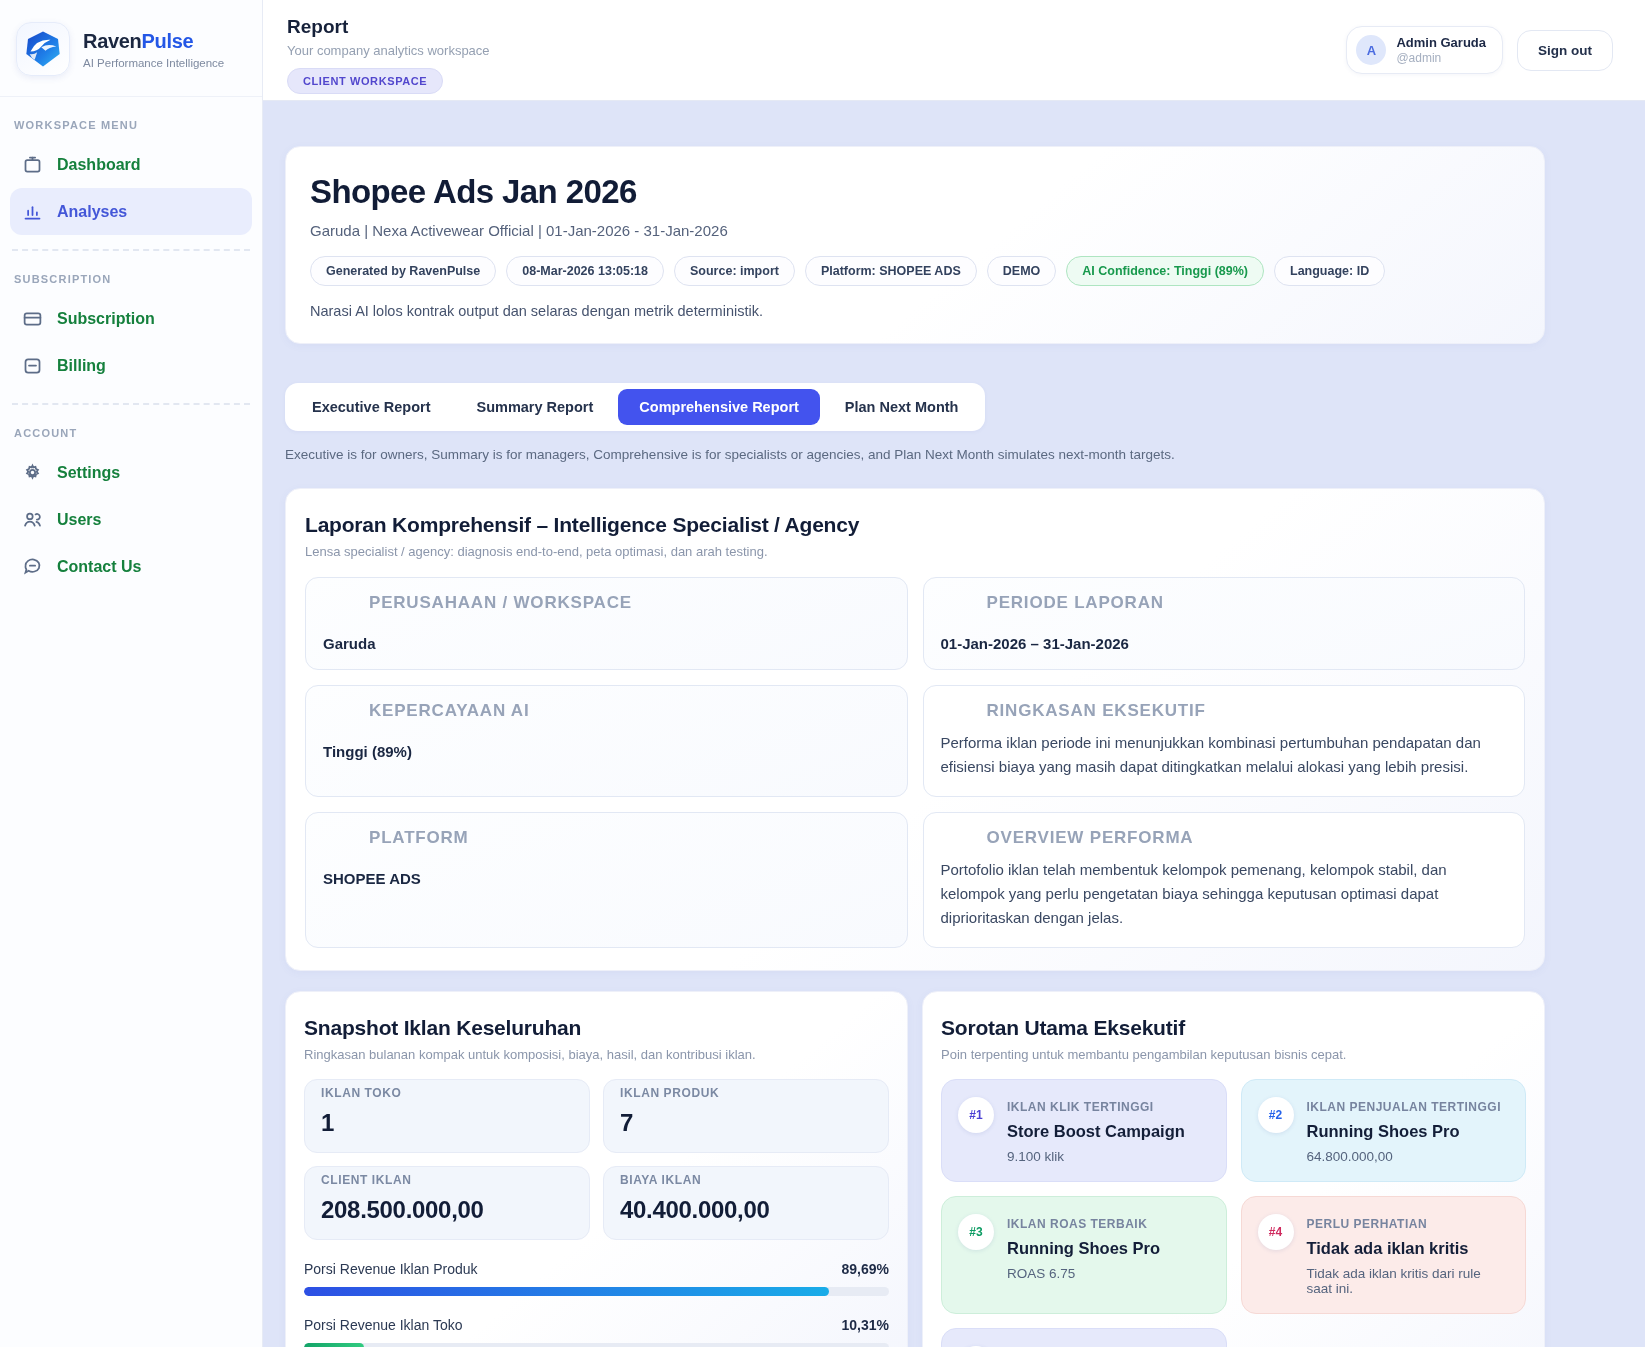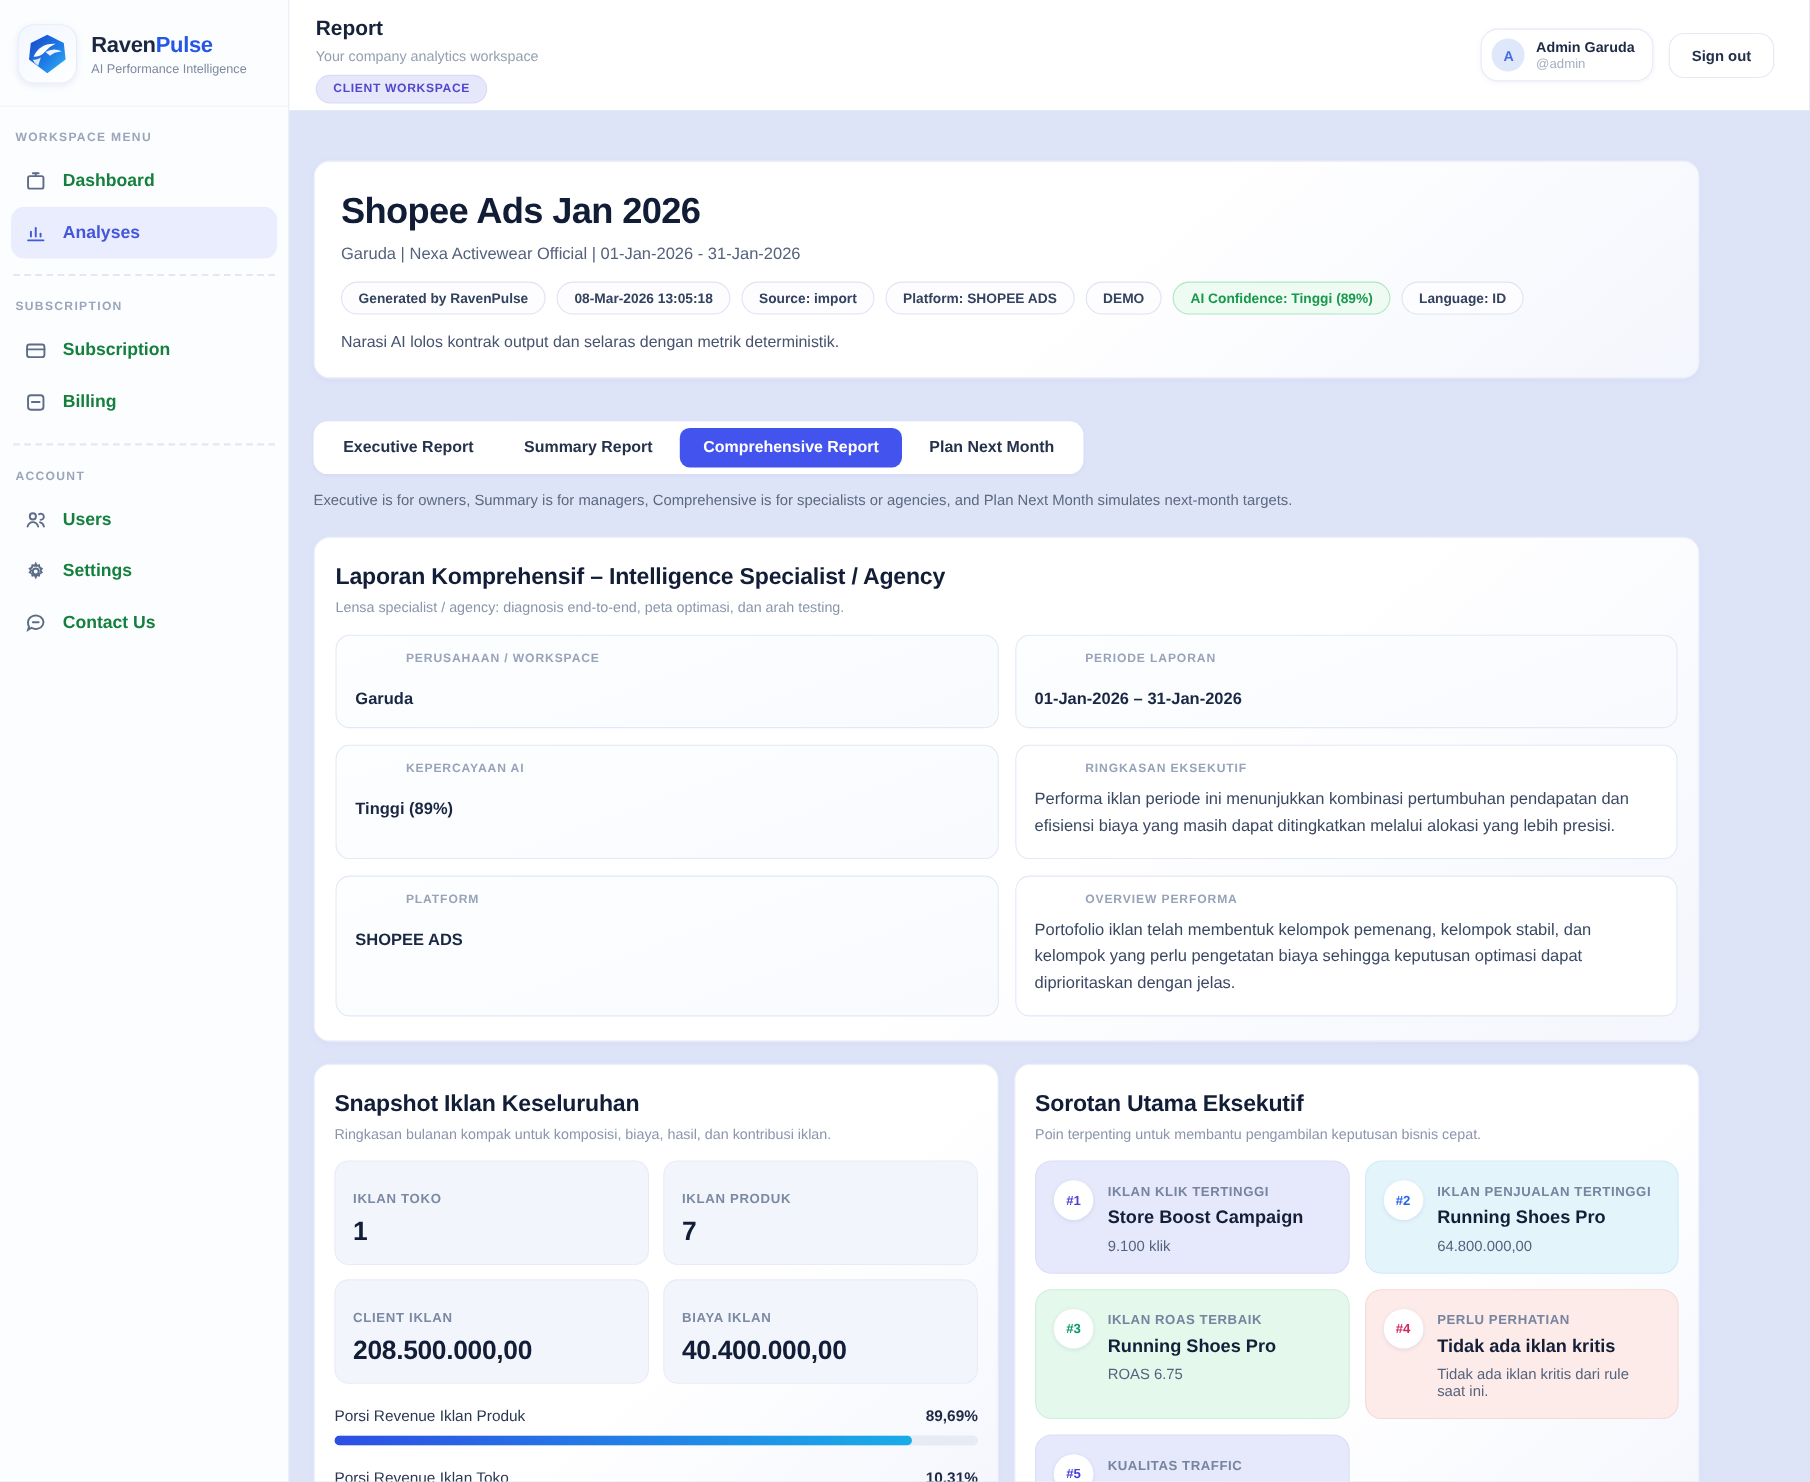"Users" div.side-item { order: before "Settings" -> after "Settings" }
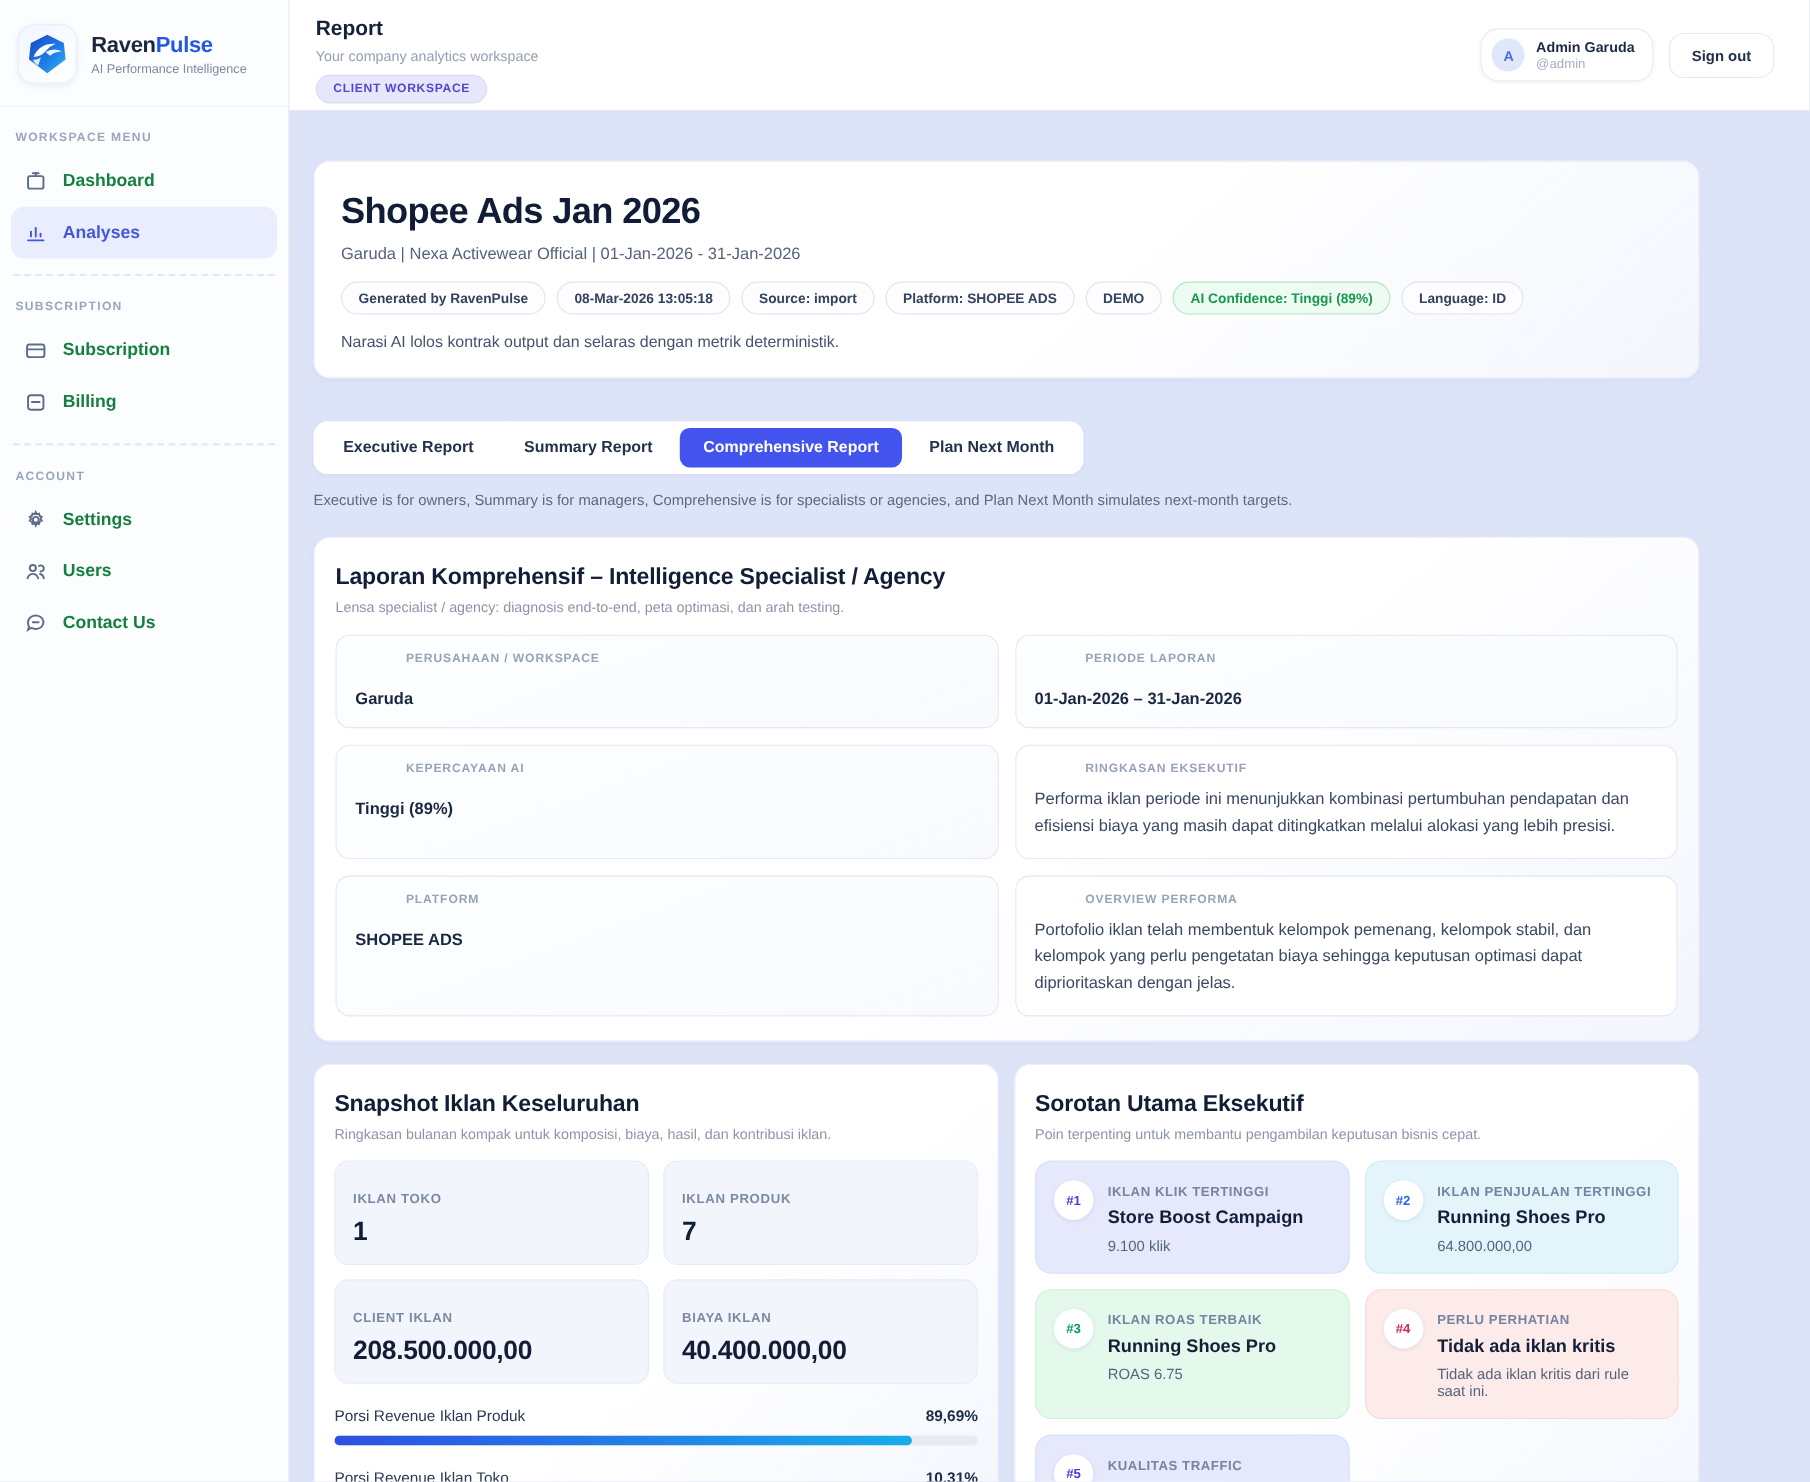"PERUSAHAAN / WORKSPACE" .field-label { font-size: 11px -> 17px }
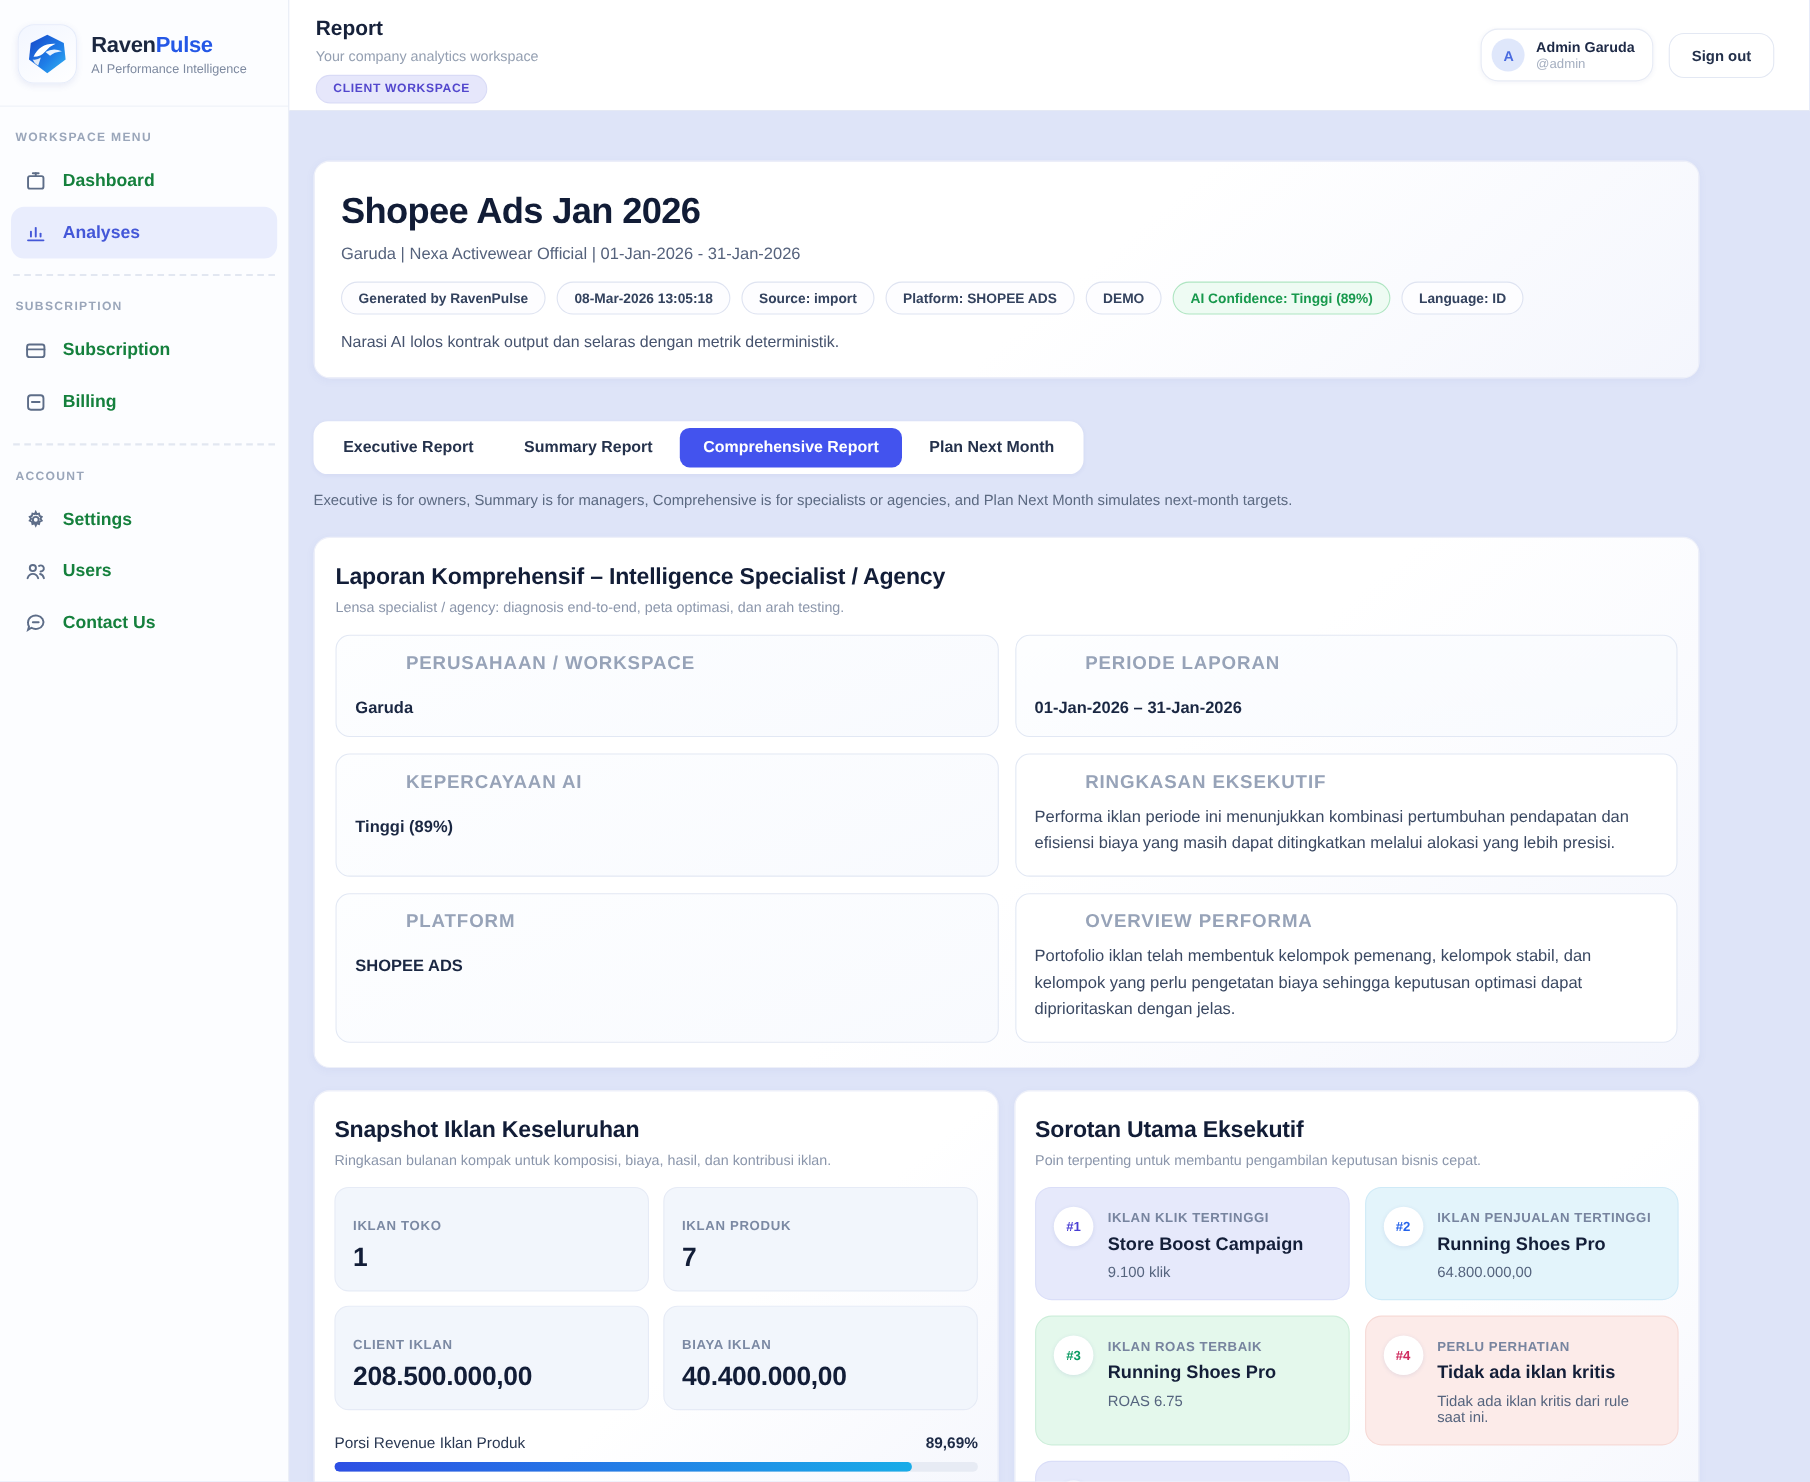"IKLAN TOKO" .stat-box { padding: 27px 16px 15px 16px -> 6px 16px 15px 16px }
